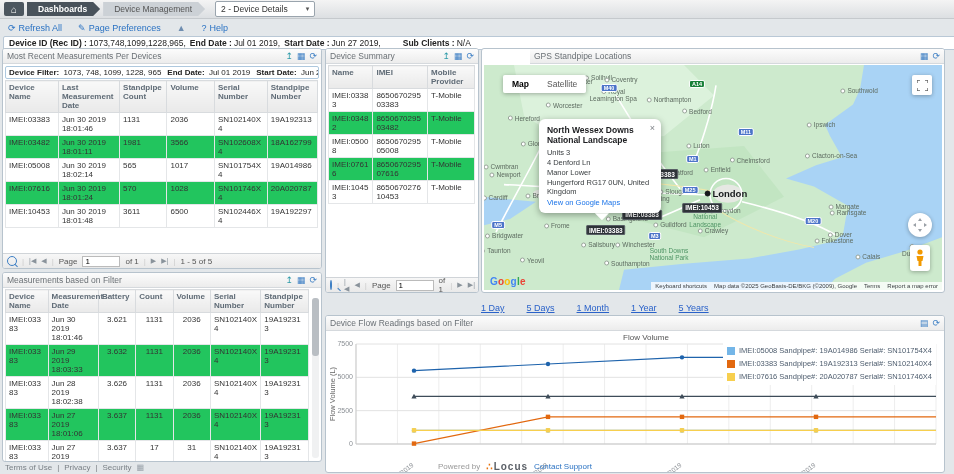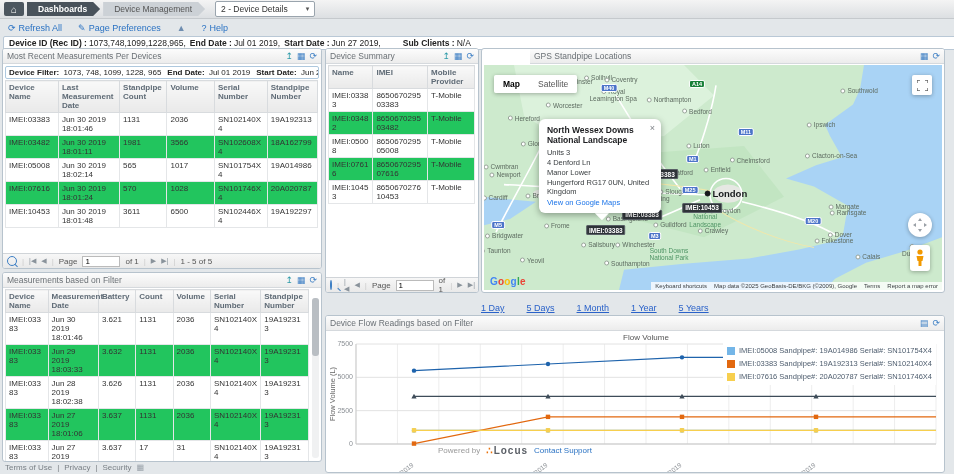"Map" .mtoggle { left: 10px -> 19px }
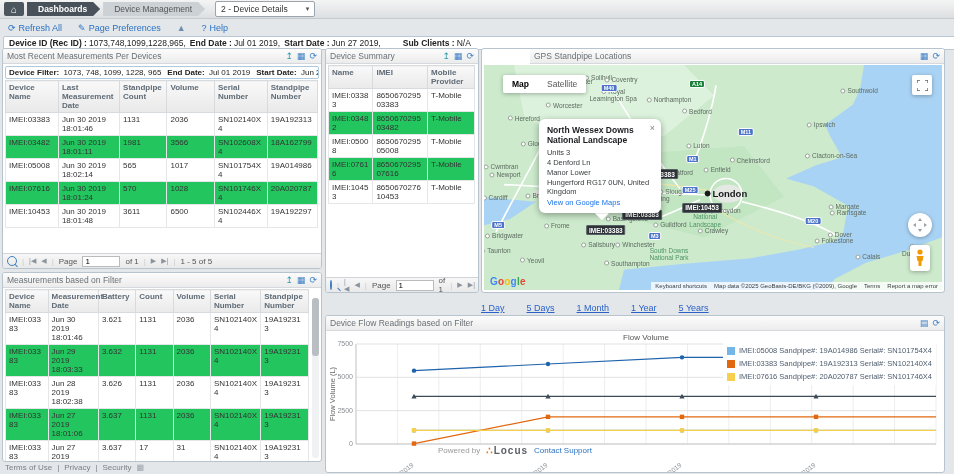"3.621" .grid-table td.num { text-align: left -> center }
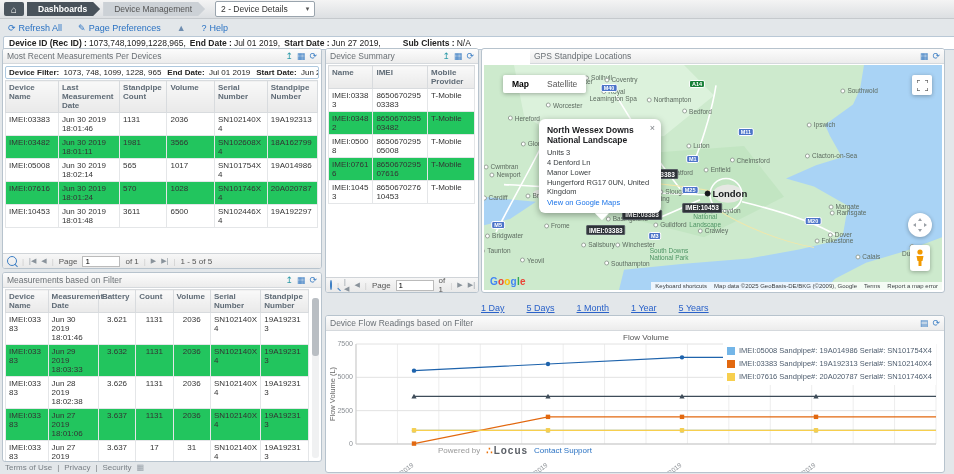"Powered by" .footcenter { bottom: 18px -> 2px }
